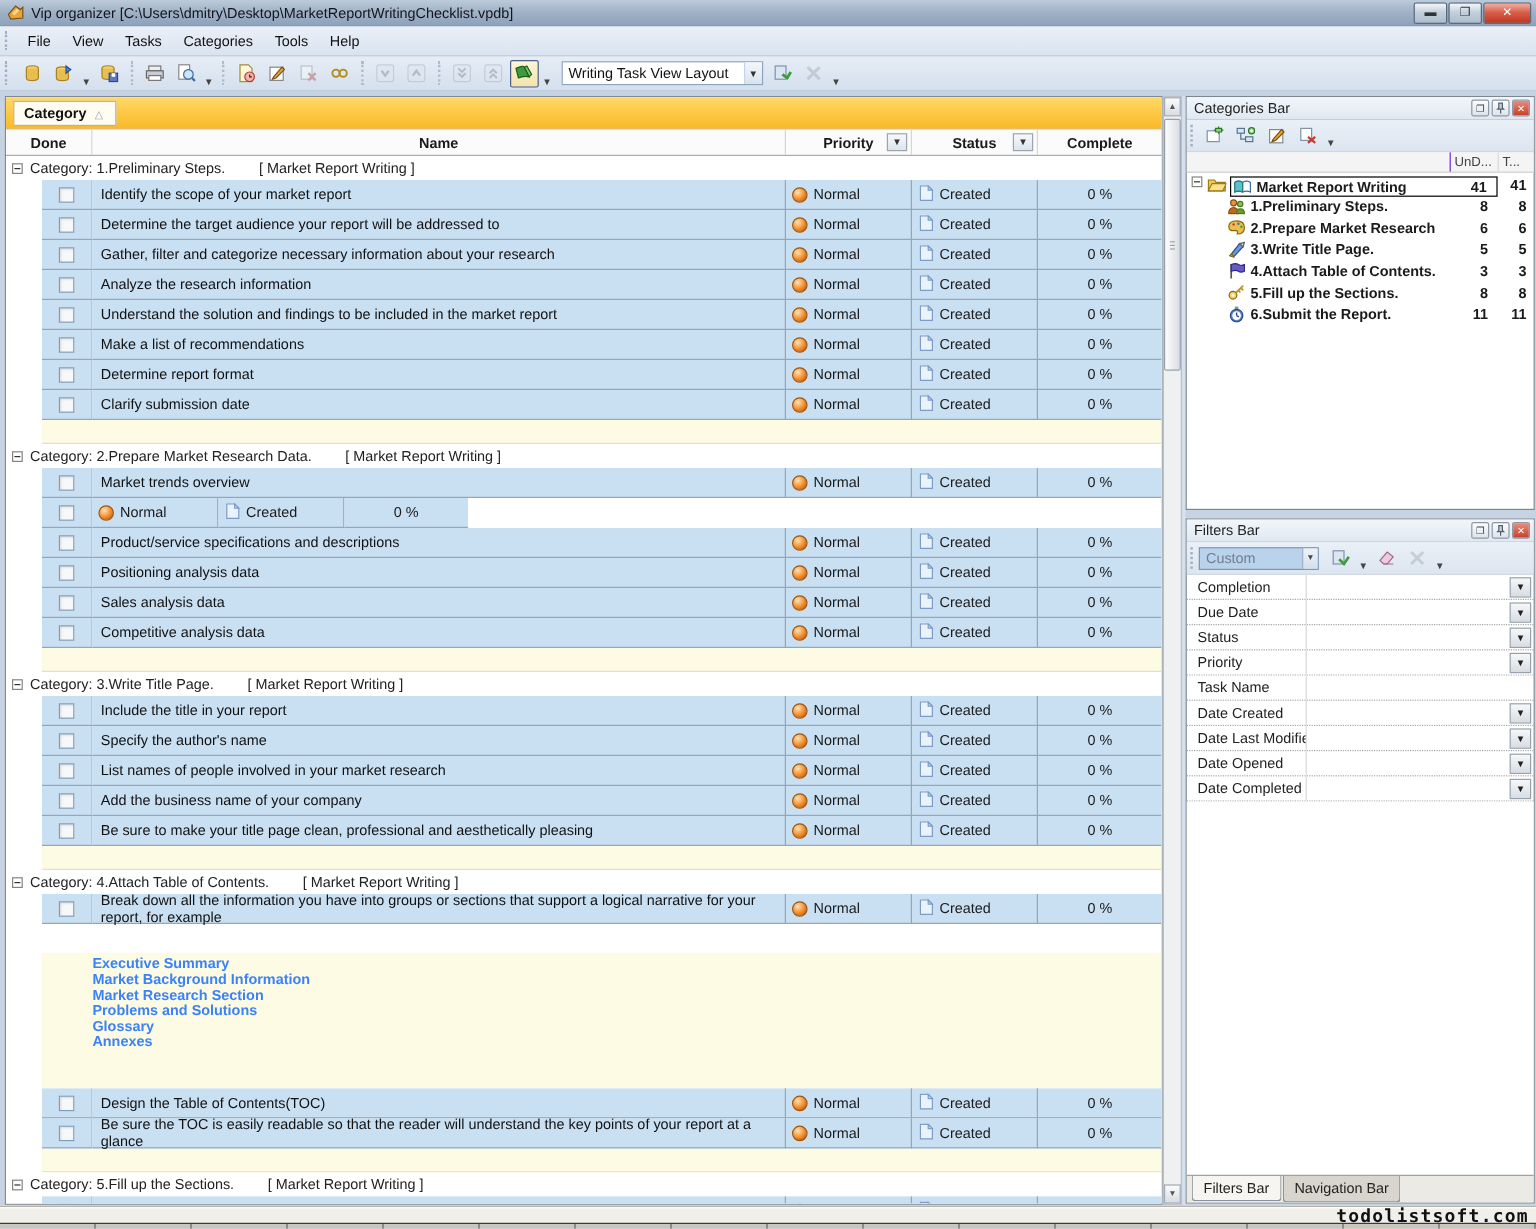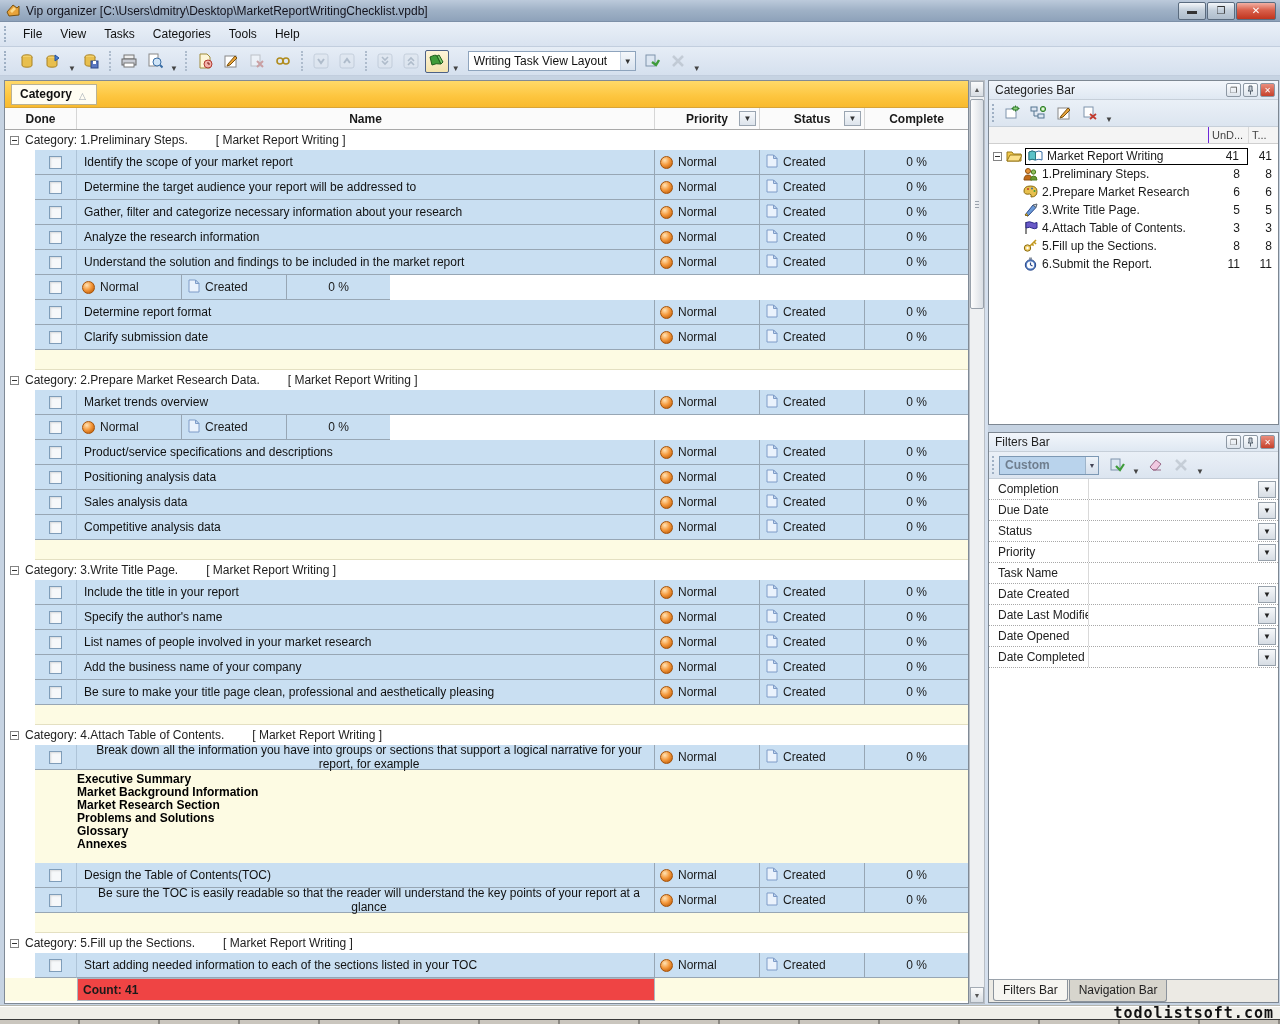"Identify the scope of your" .task-row { text-align: center -> none }
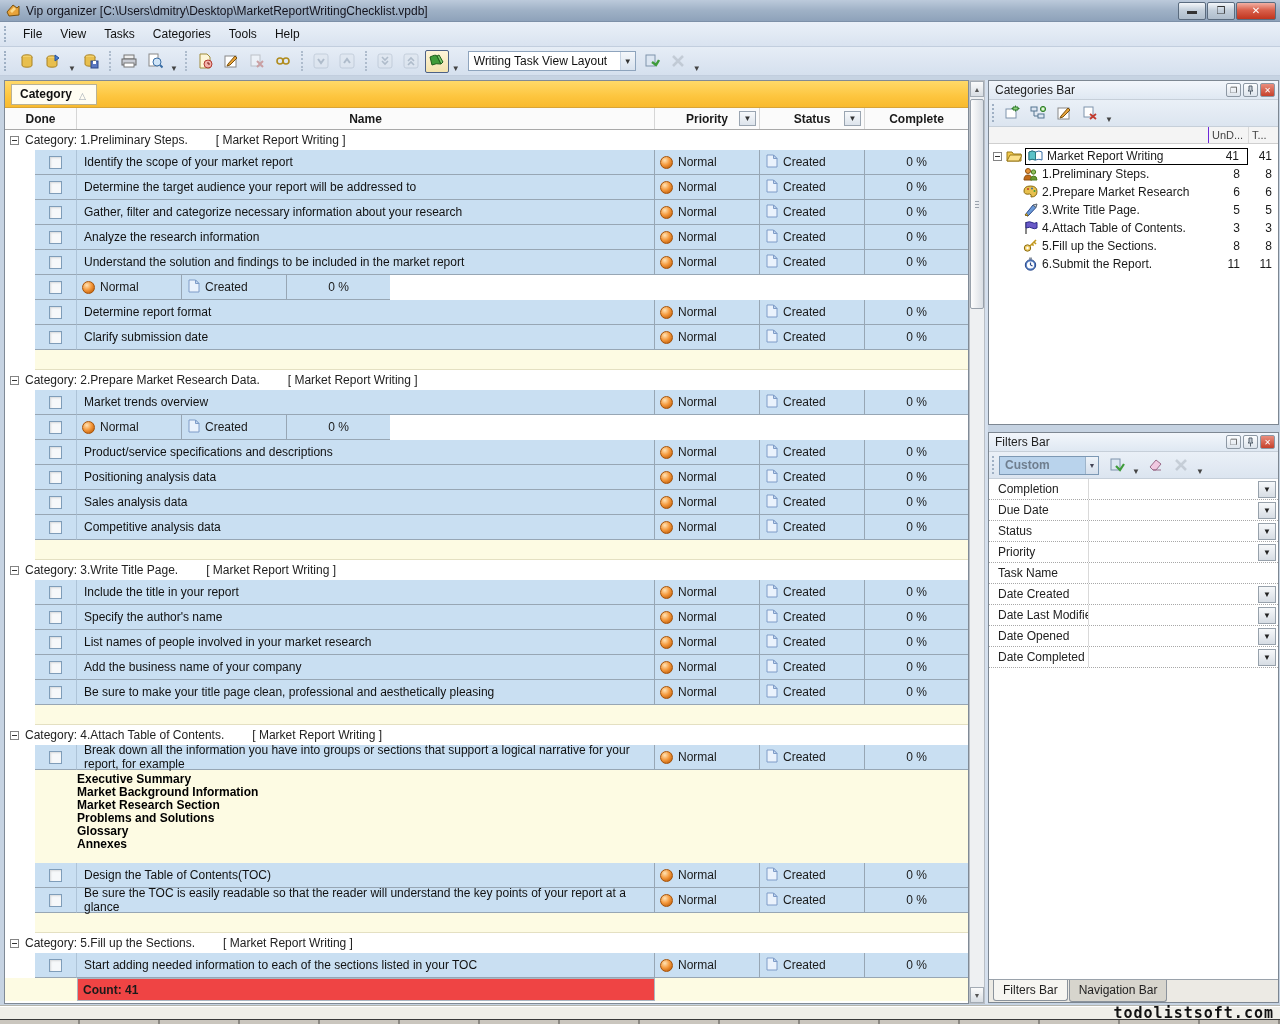"Market Report Writing" .tree-row { align-items: center -> none; font-weight: normal -> bold }
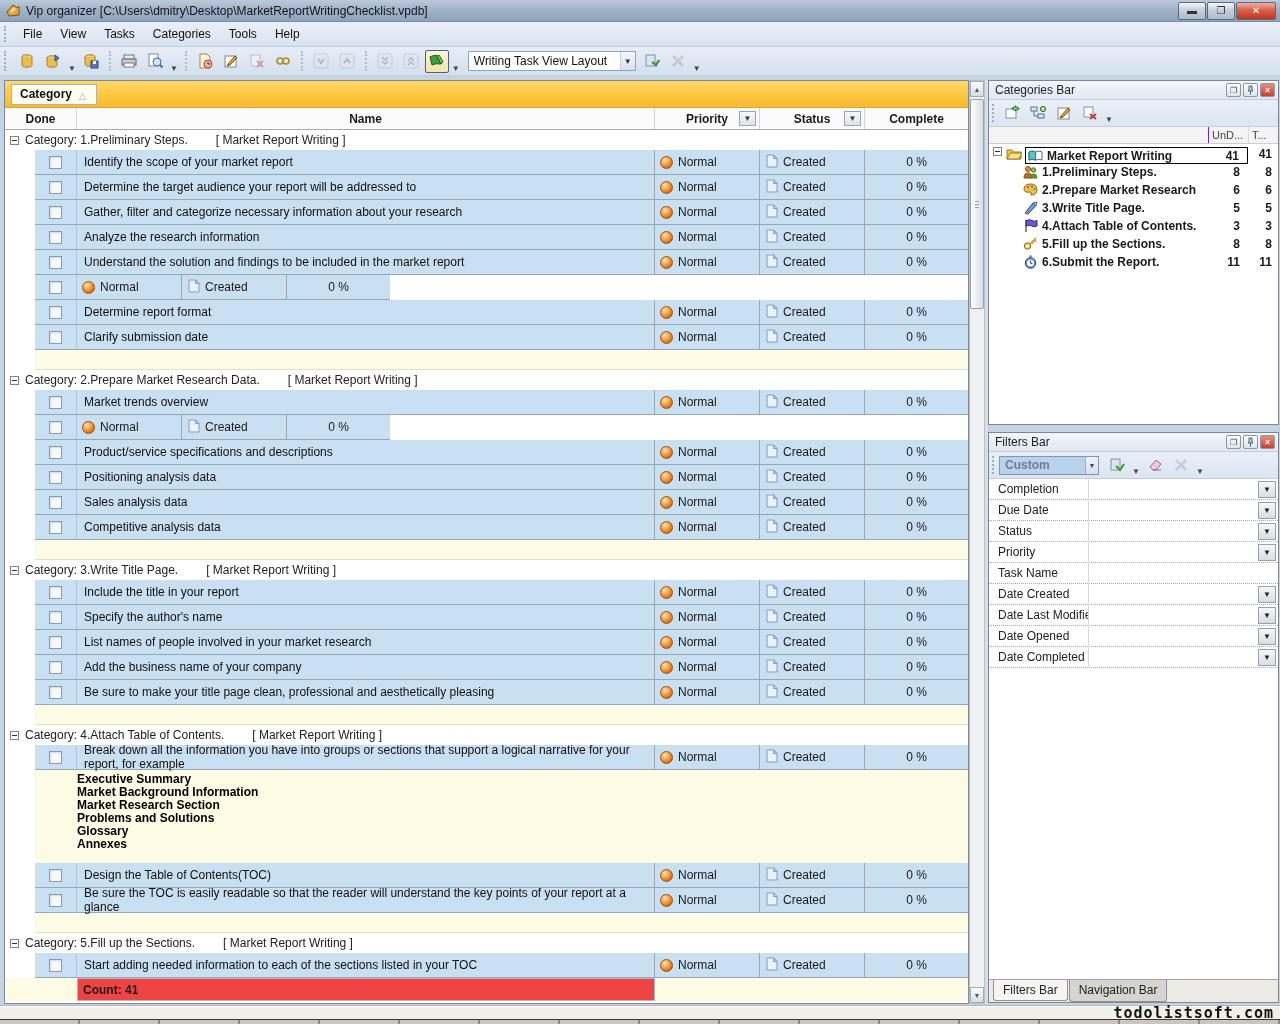"Make a list of recommendations" div.cell { html: none -> <div>Make a list of recommendations</div> }
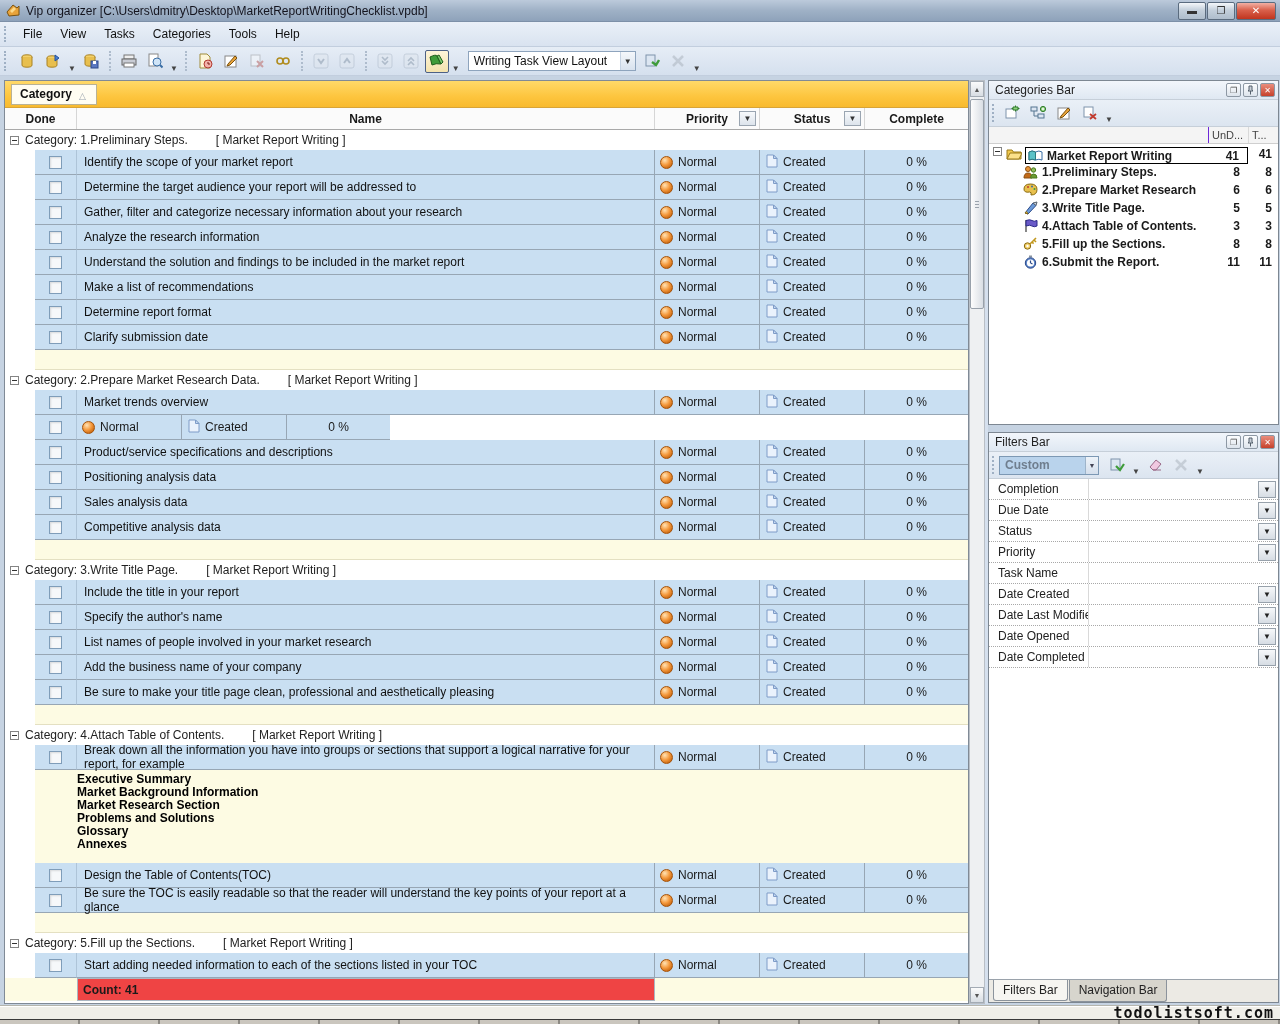"Custom" .filter-combo .val { font-weight: bold -> none }
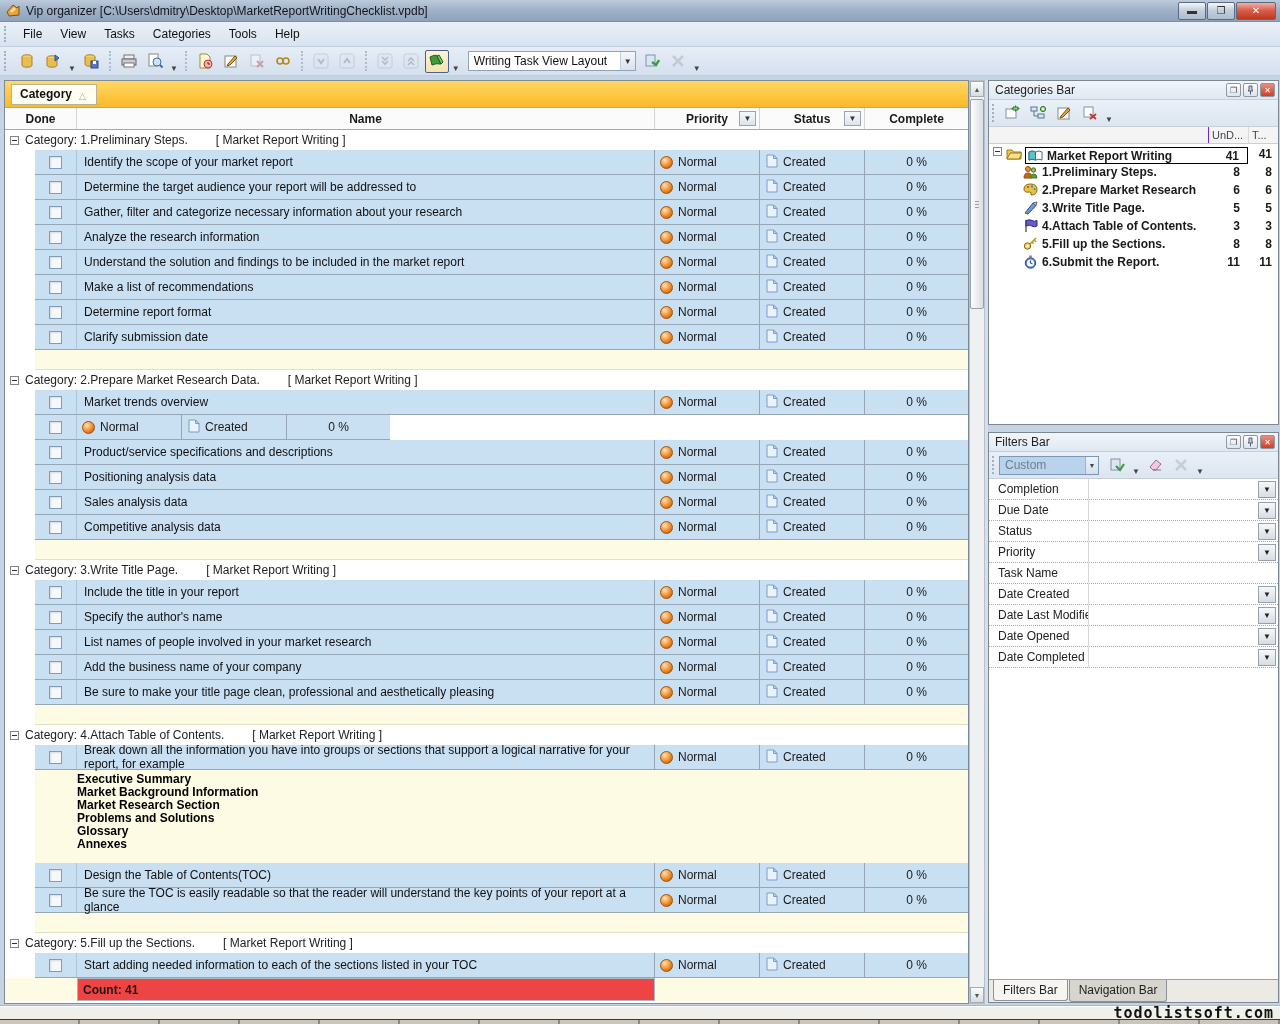"Executive Summary" .notes-block { color: #000000 -> #3b82f6; height: 93px -> 113px; margin-top: none -> 24px }
